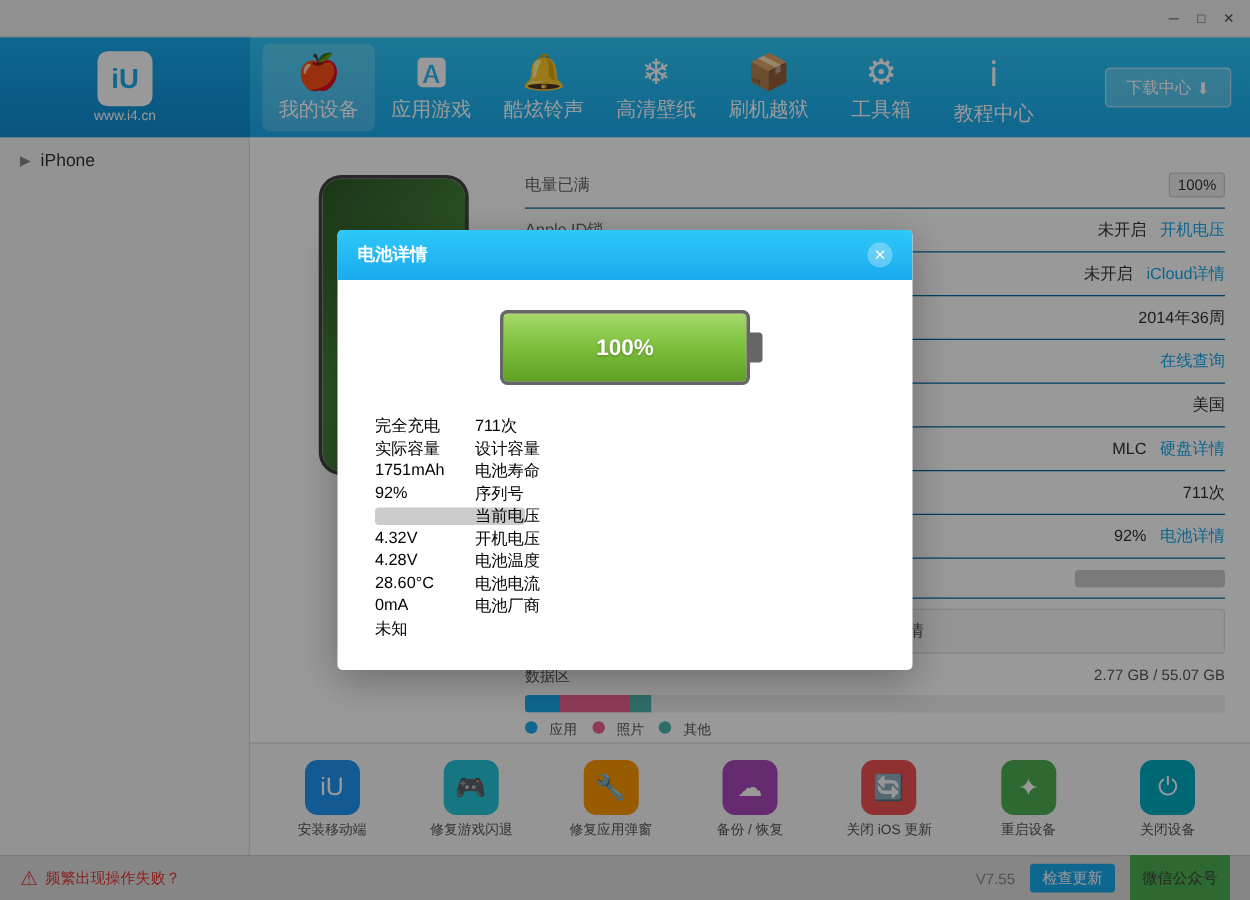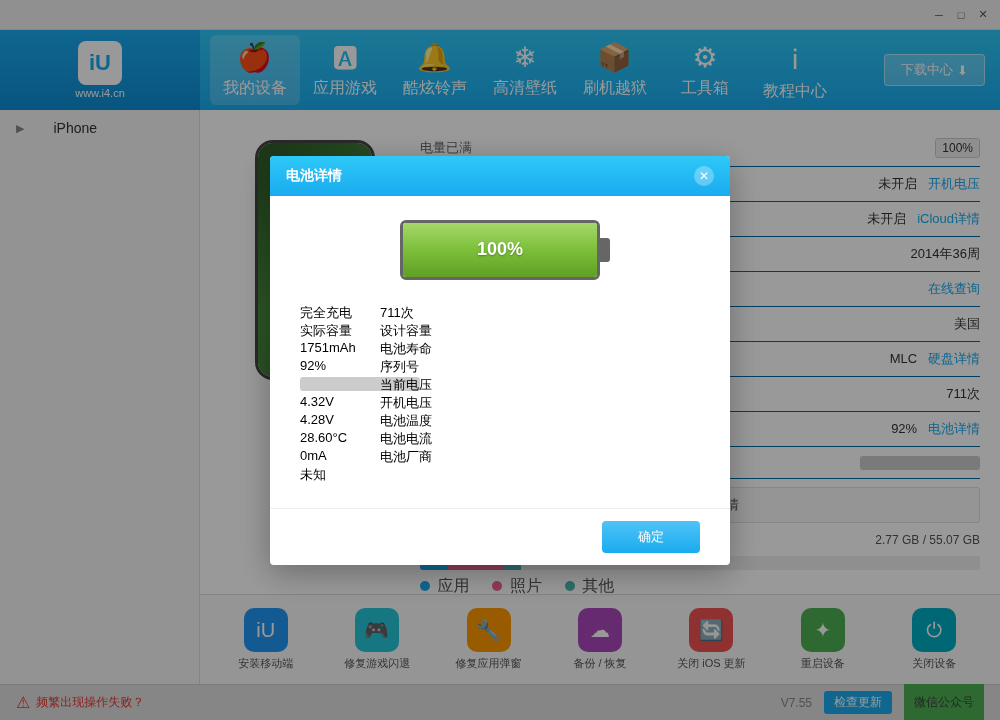"iPhone" .sidebar-label { margin-left: 21px -> none }
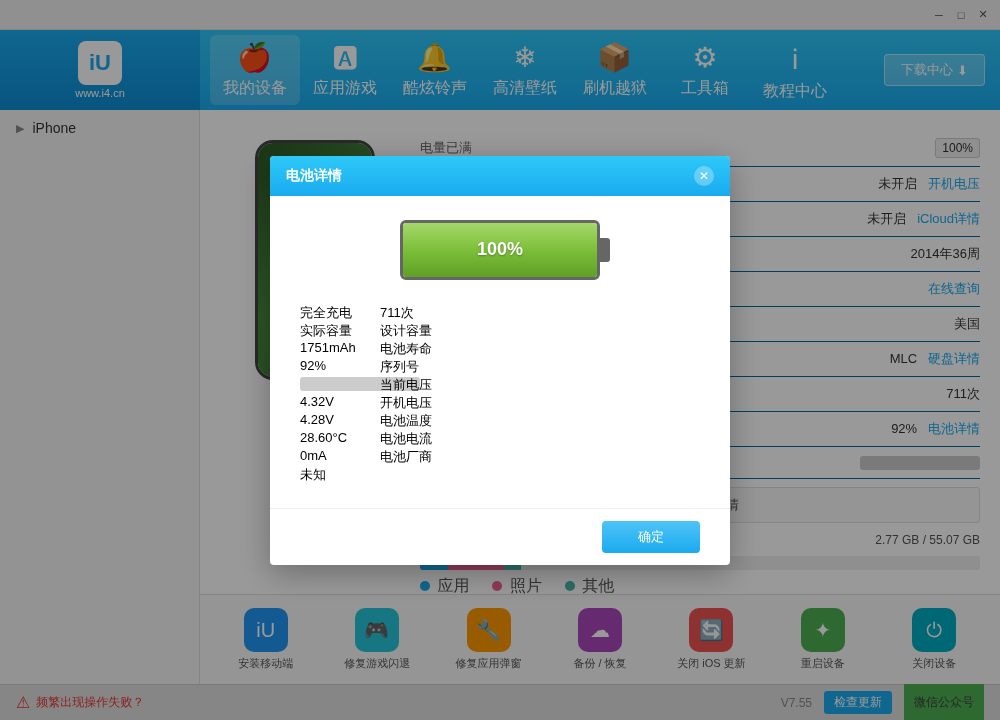"确定" div.modal-footer { html: <div> <button>确定</button> </div> -> none }
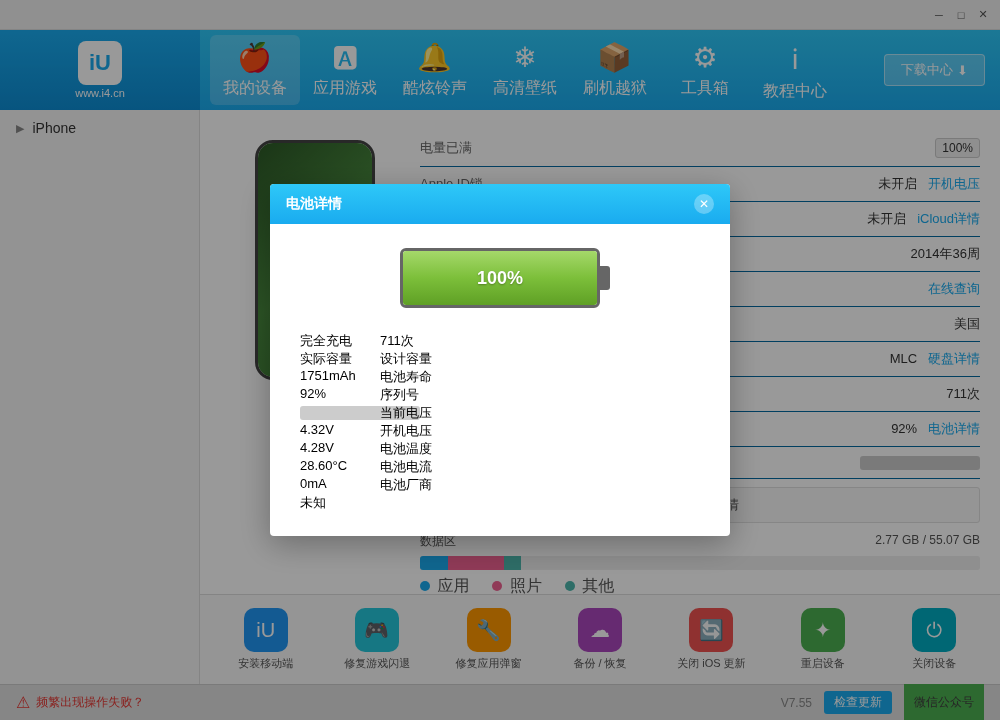"应用" .storage-legend { font-family: none -> Liberation Mono, monospace; font-size: 16px -> 11px; gap: 23px -> 12px }
